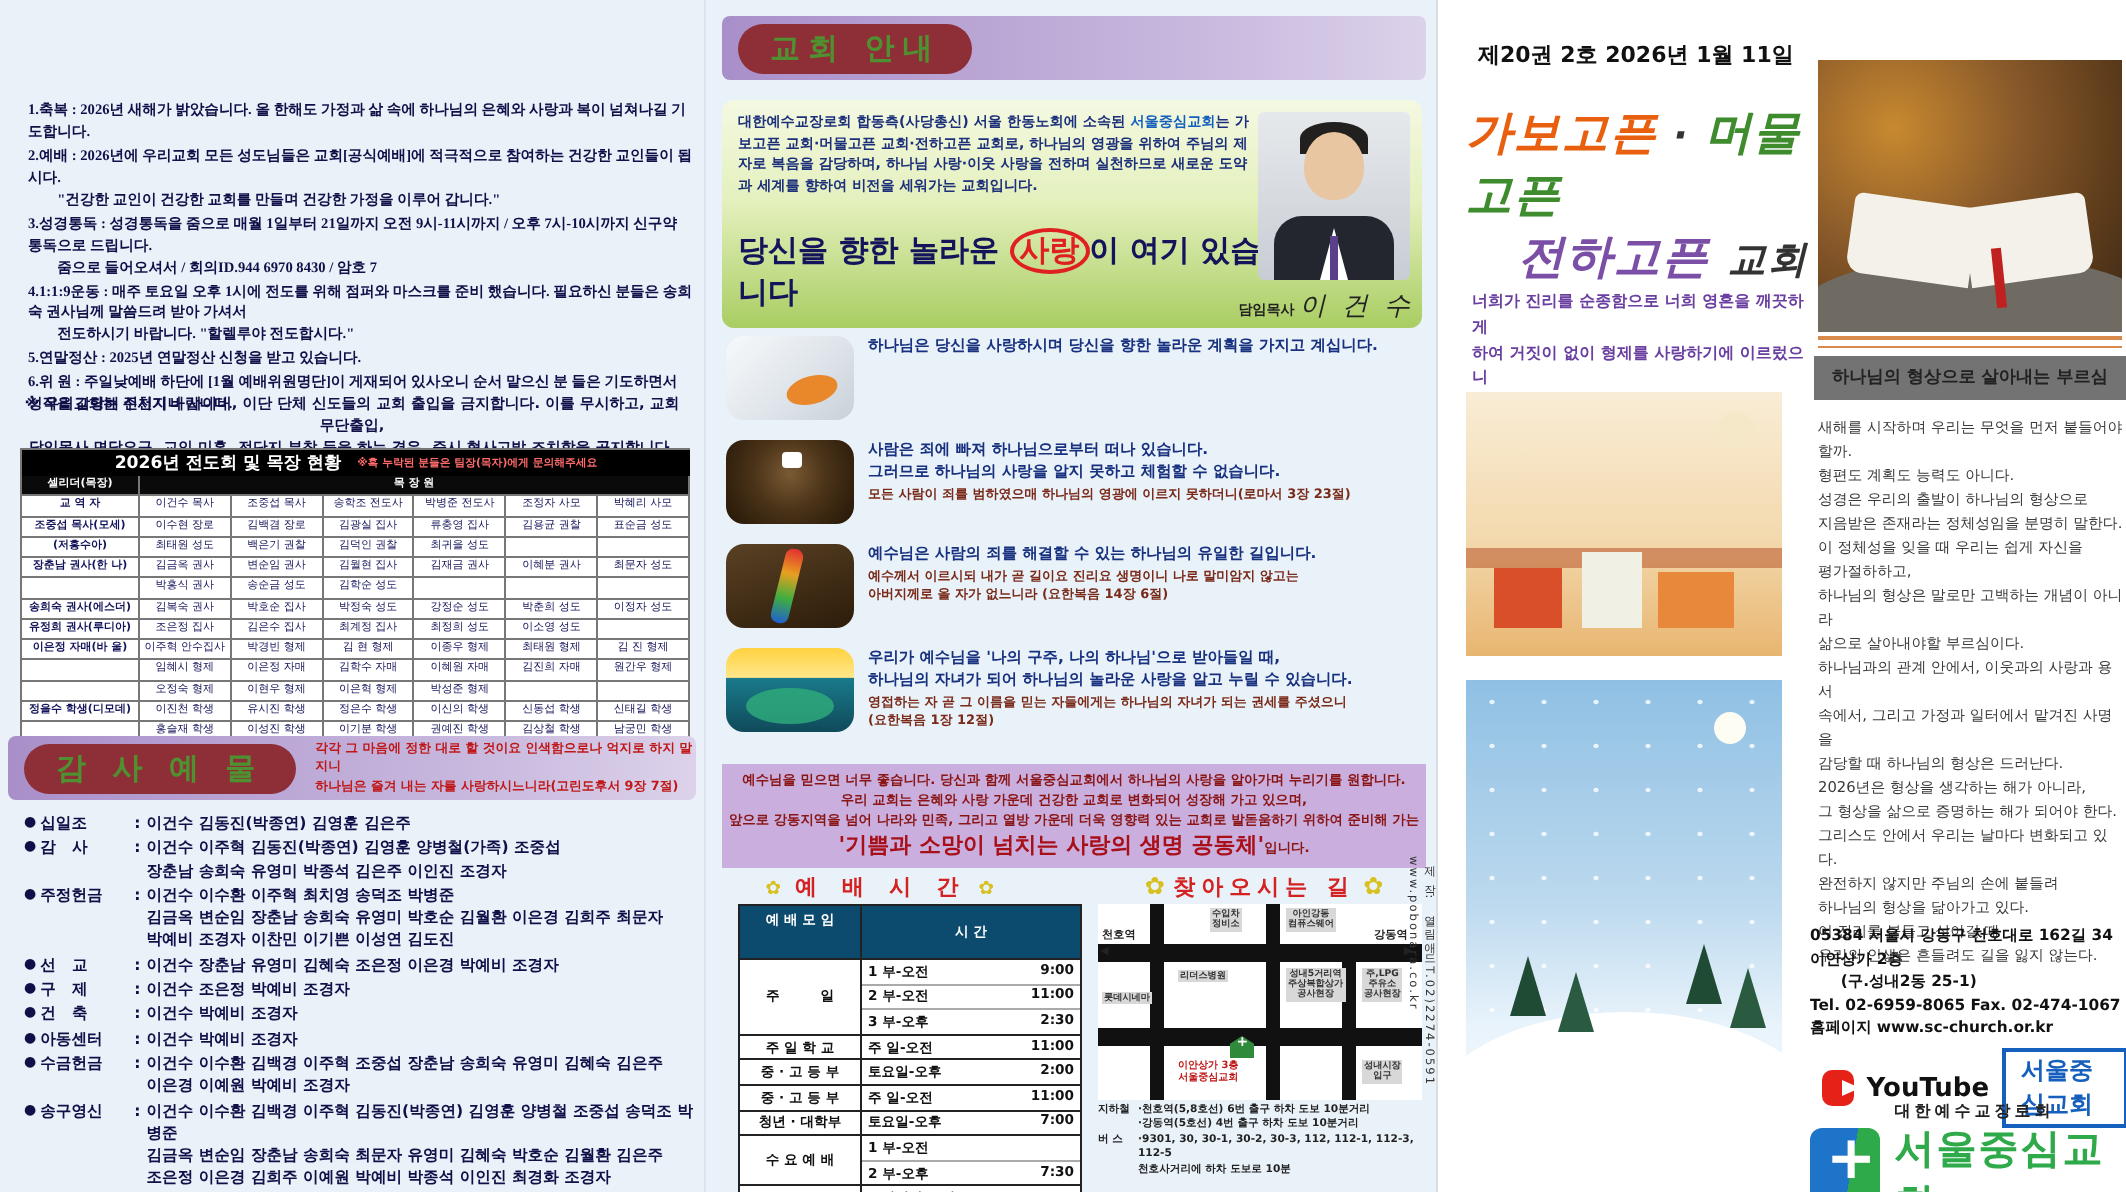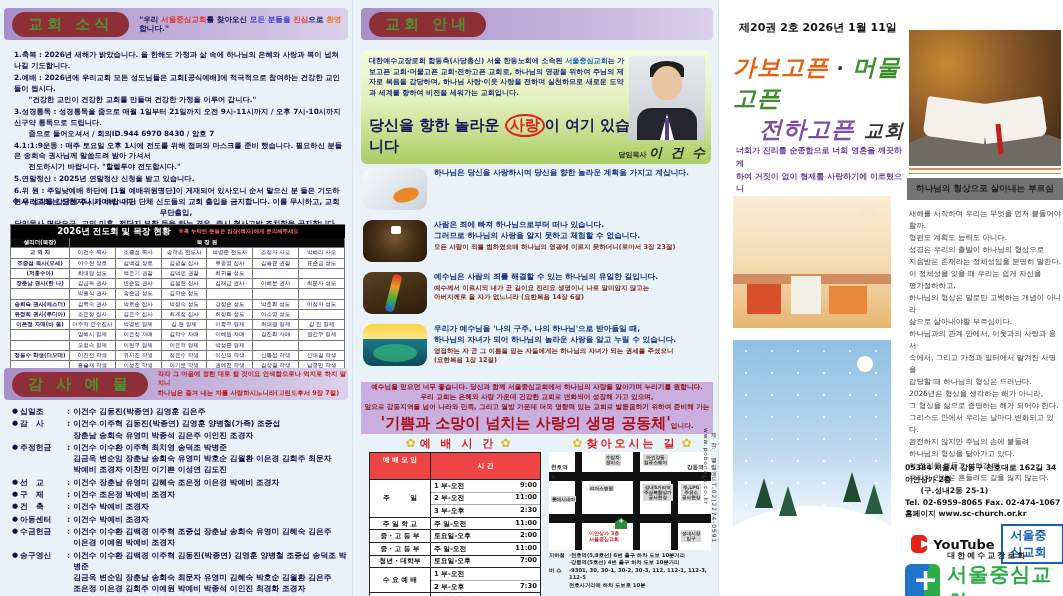"교회 소식" div.strip { html: <div> <span>교회 소식</span> <span> <span>"우리 </span><span>서울중심교회</span><span>를 찾아오신 </span><span>모든 분들을 </span><span>진심</span><span>으로 </span><span>환영</span><span>합니다."</span> </span> </div> -> none }
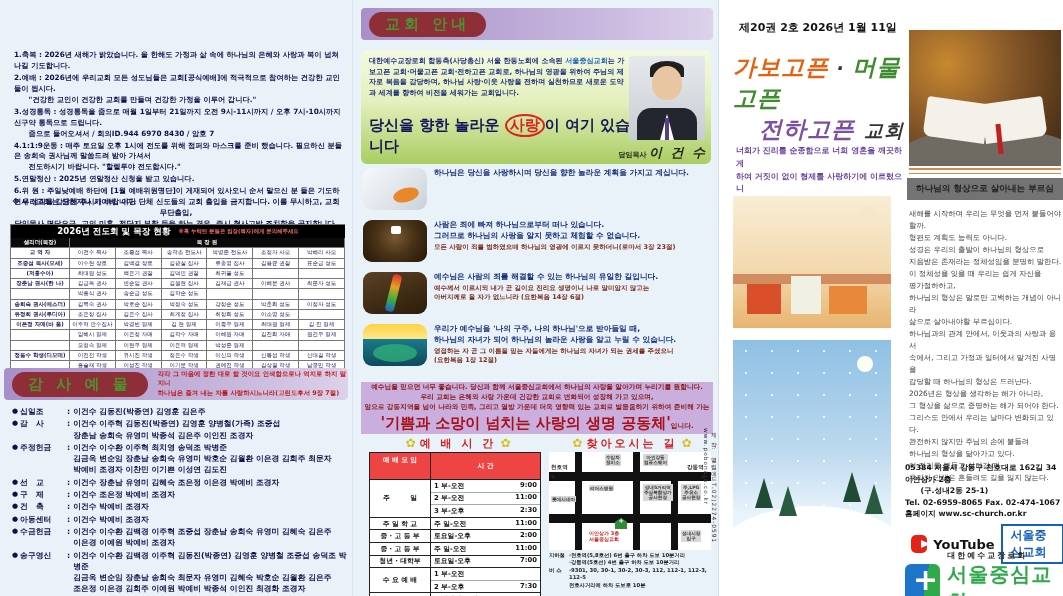"1.축복 : 2026년 새해가 밝았습니다." .news-item { font-family: none -> Liberation Serif, serif }
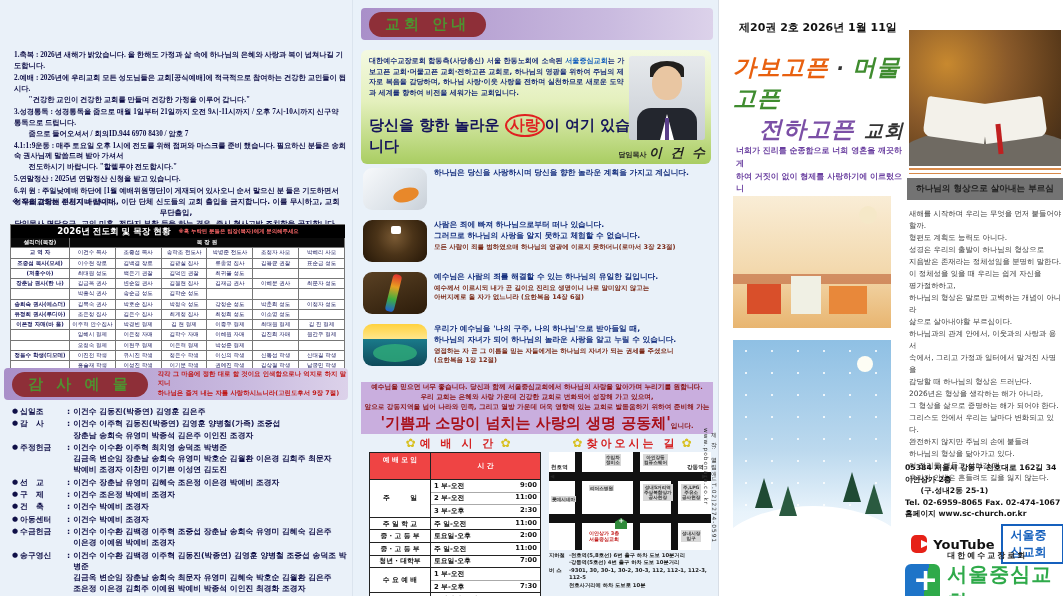"이 건 수" .pastor-name { font-weight: 700 -> 400 }
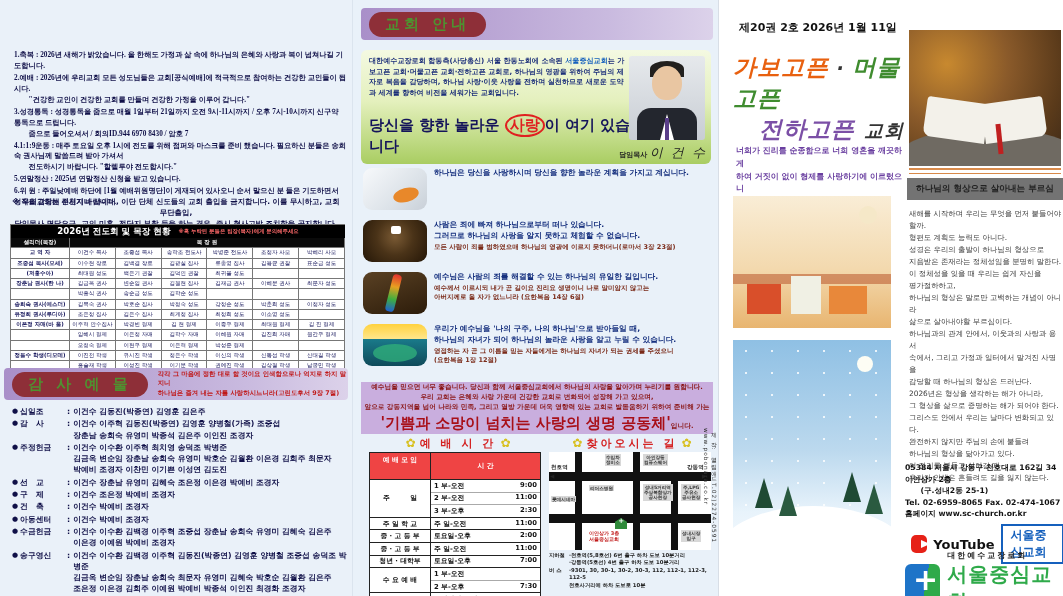"'기쁨과 소망이 넘치는 사랑의 생명" .closing-big { font-size: 15px -> 11px }
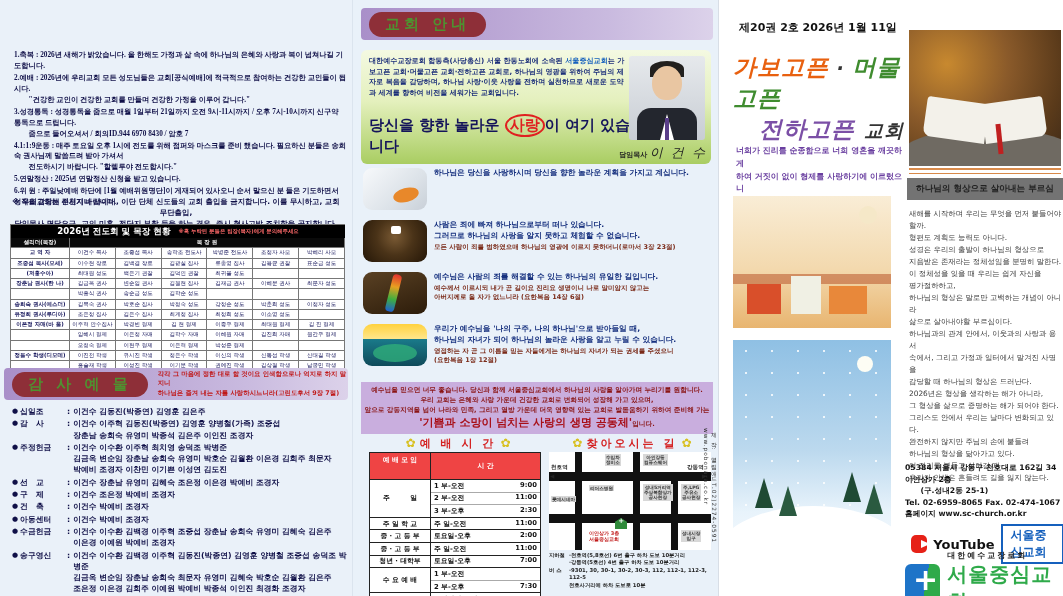"✿ 예 배 시 간" div.sec-title { font-family: none -> Liberation Mono, monospace; text-align: center -> left }
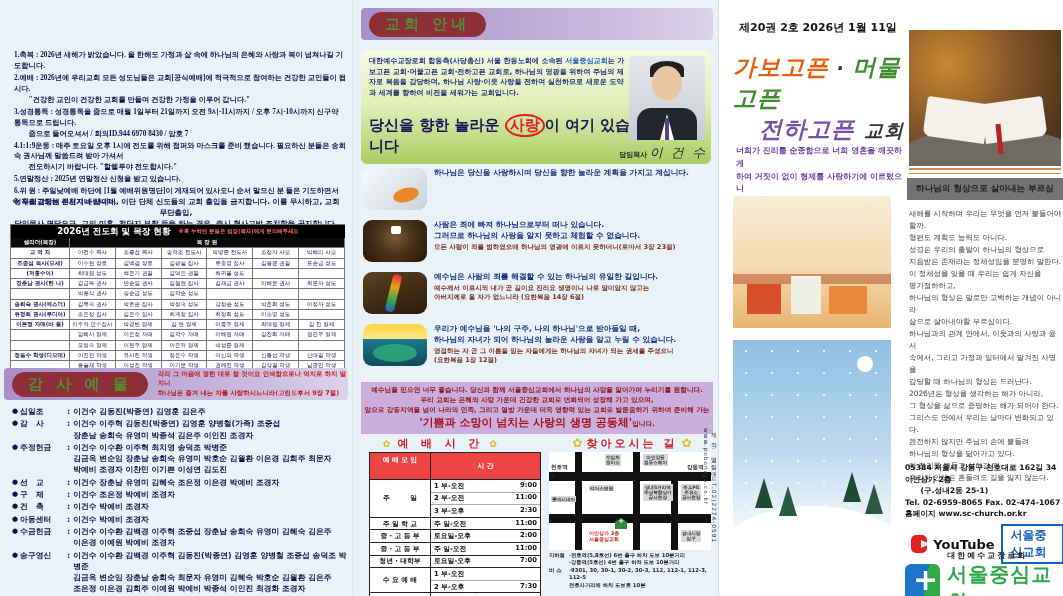"예 배 모 임" .wt-head { background: #ef4444 -> #0c4a6e }
